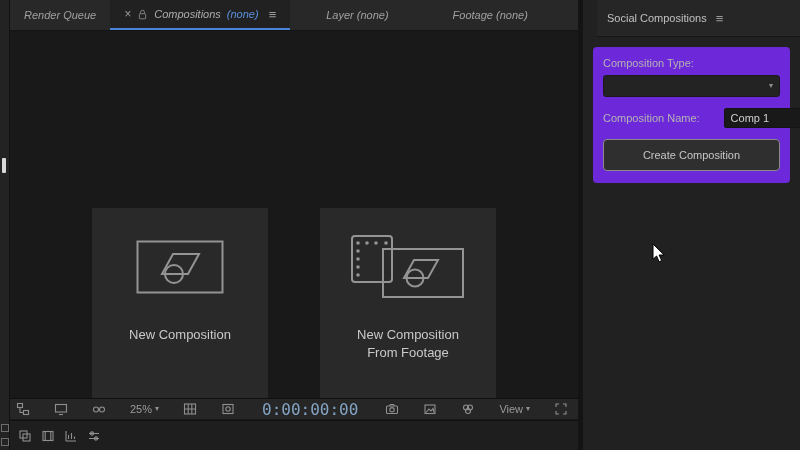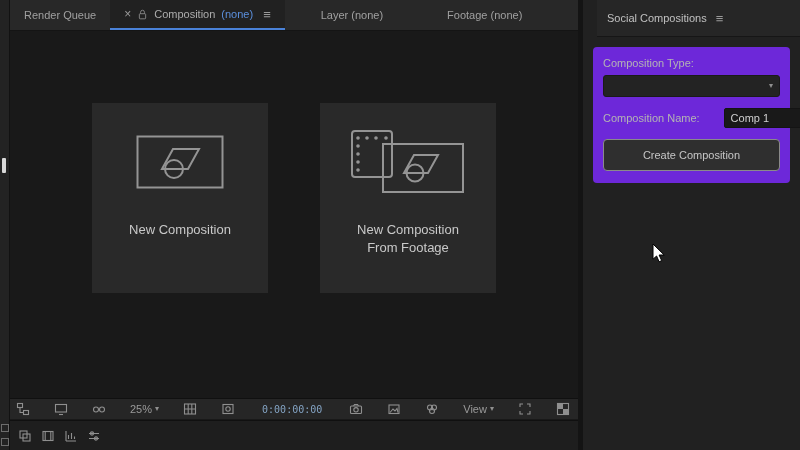"Render Queue" .tab { font-style: none -> italic }
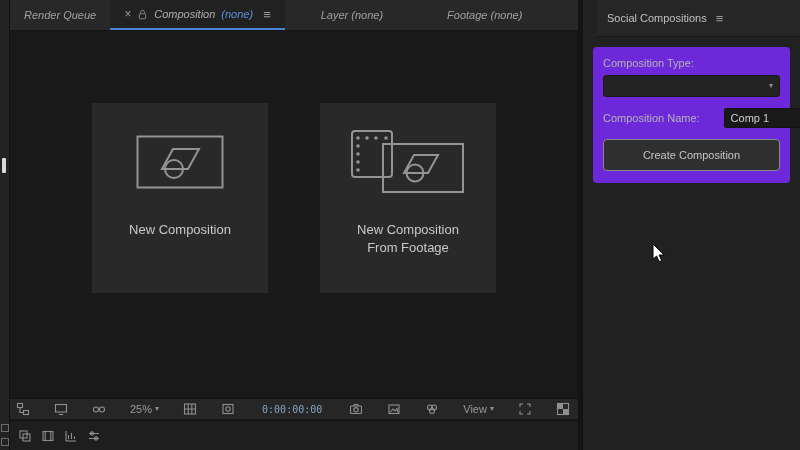"Composition" span { text: Composition -> Compositions }
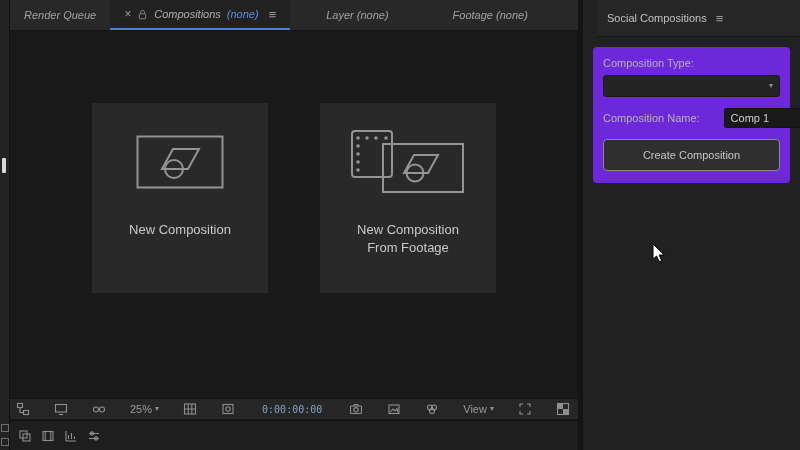"New Composition" .viewer { align-items: flex-start -> flex-end; padding-top: 72px -> 47px }
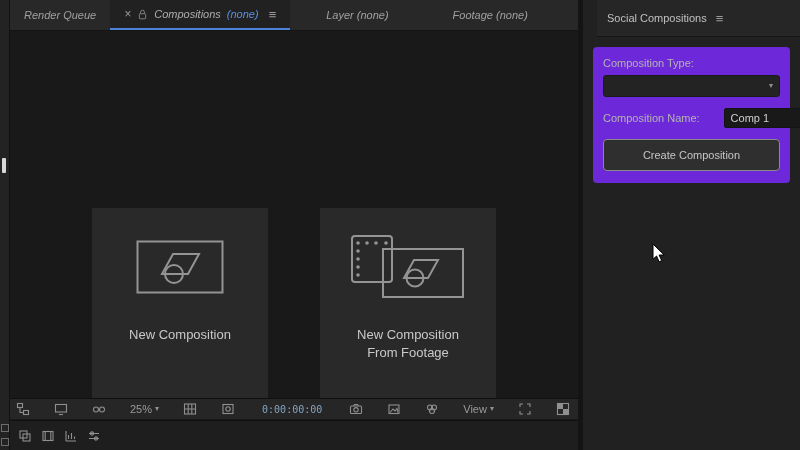"0:00:00:00" .timecode { font-size: 10px -> 16px }
